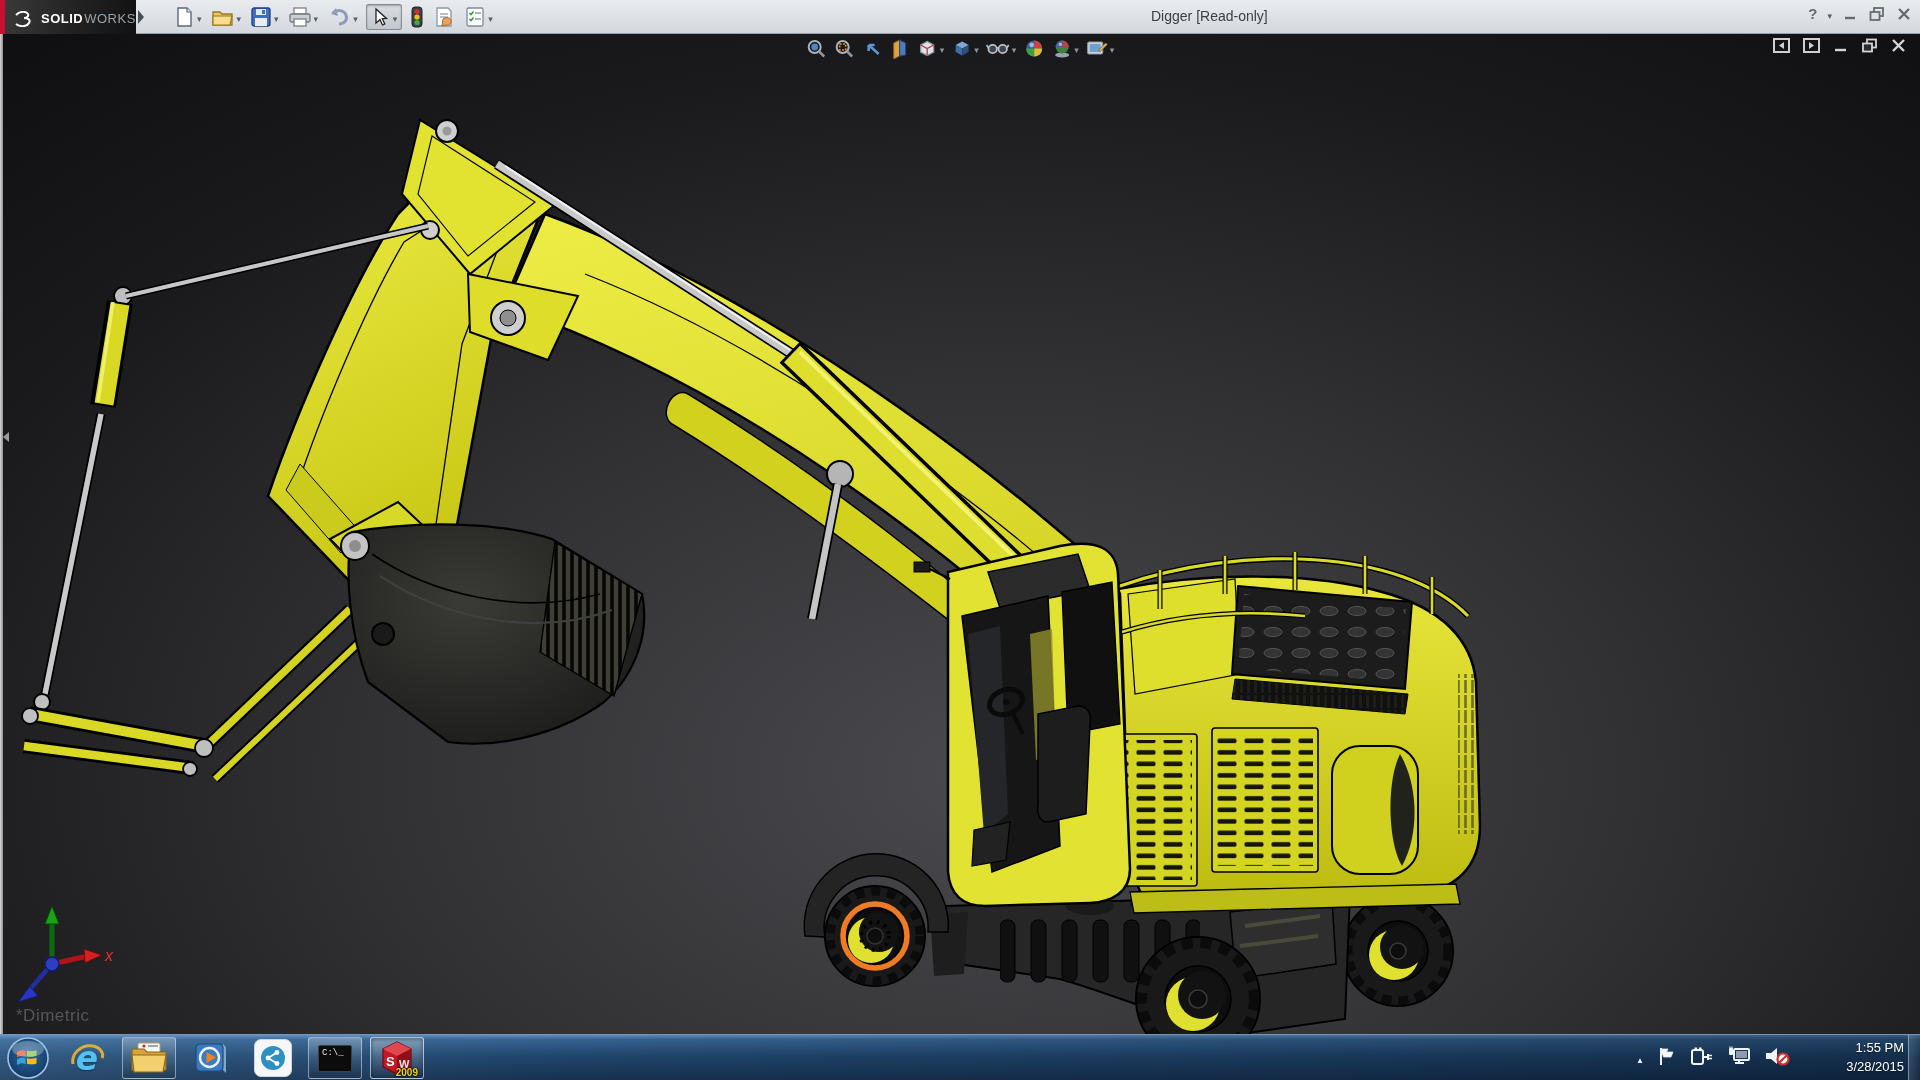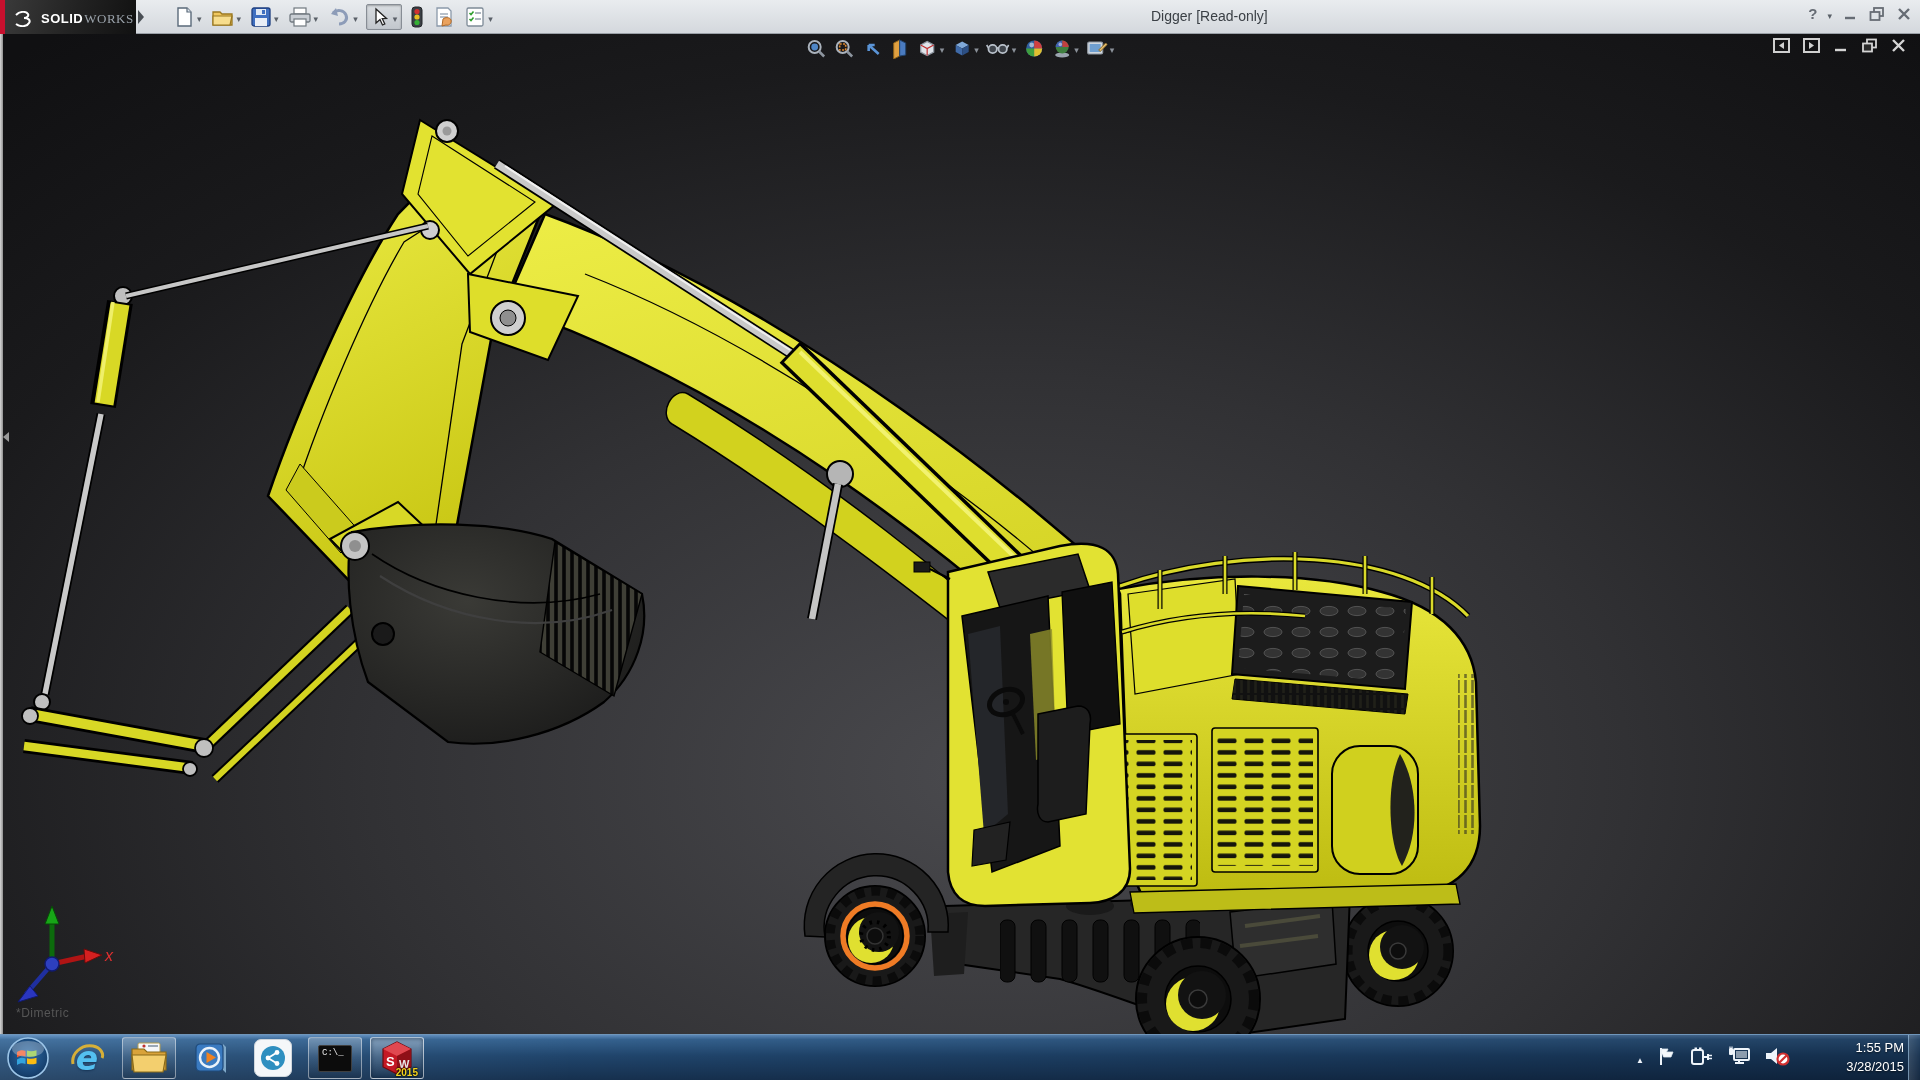"WORKS" .brand span { font-family: Liberation Serif, serif -> none }
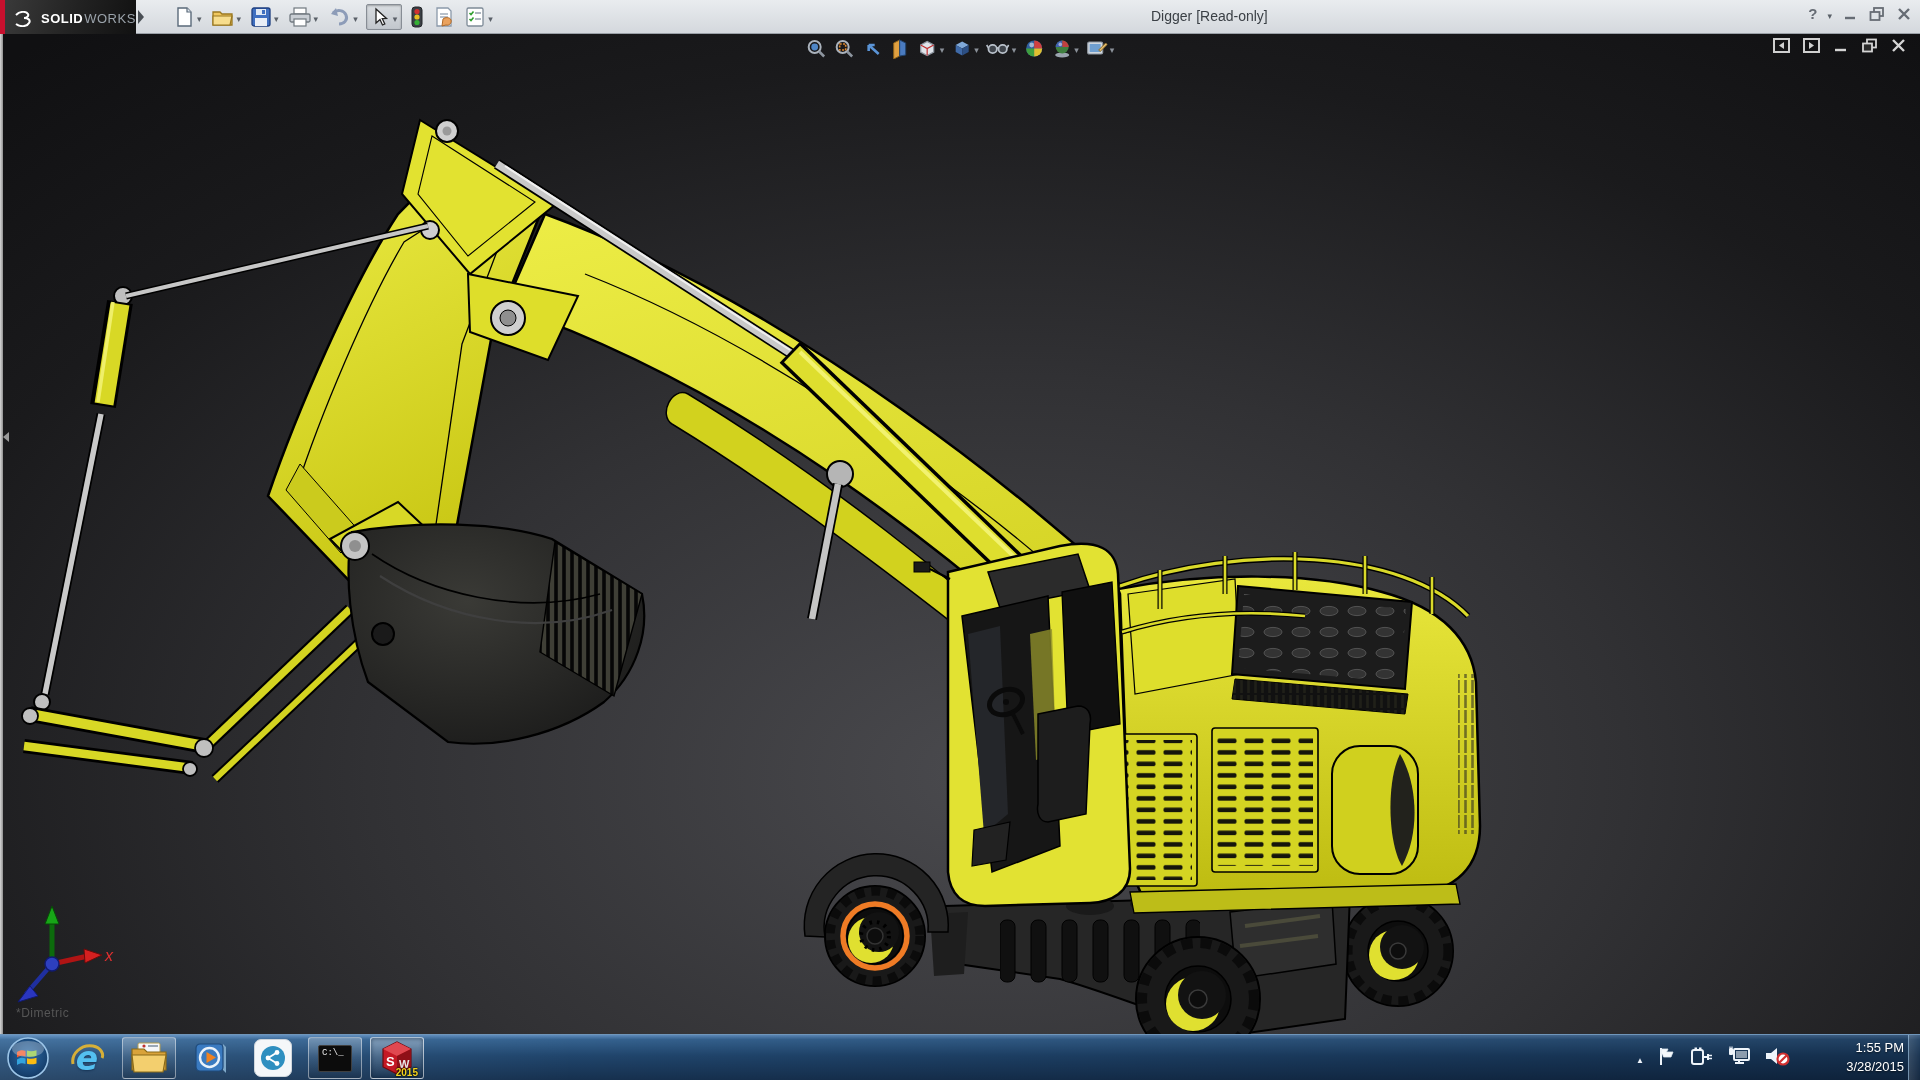"*Dimetric" .view-label { font-size: 12px -> 17px }
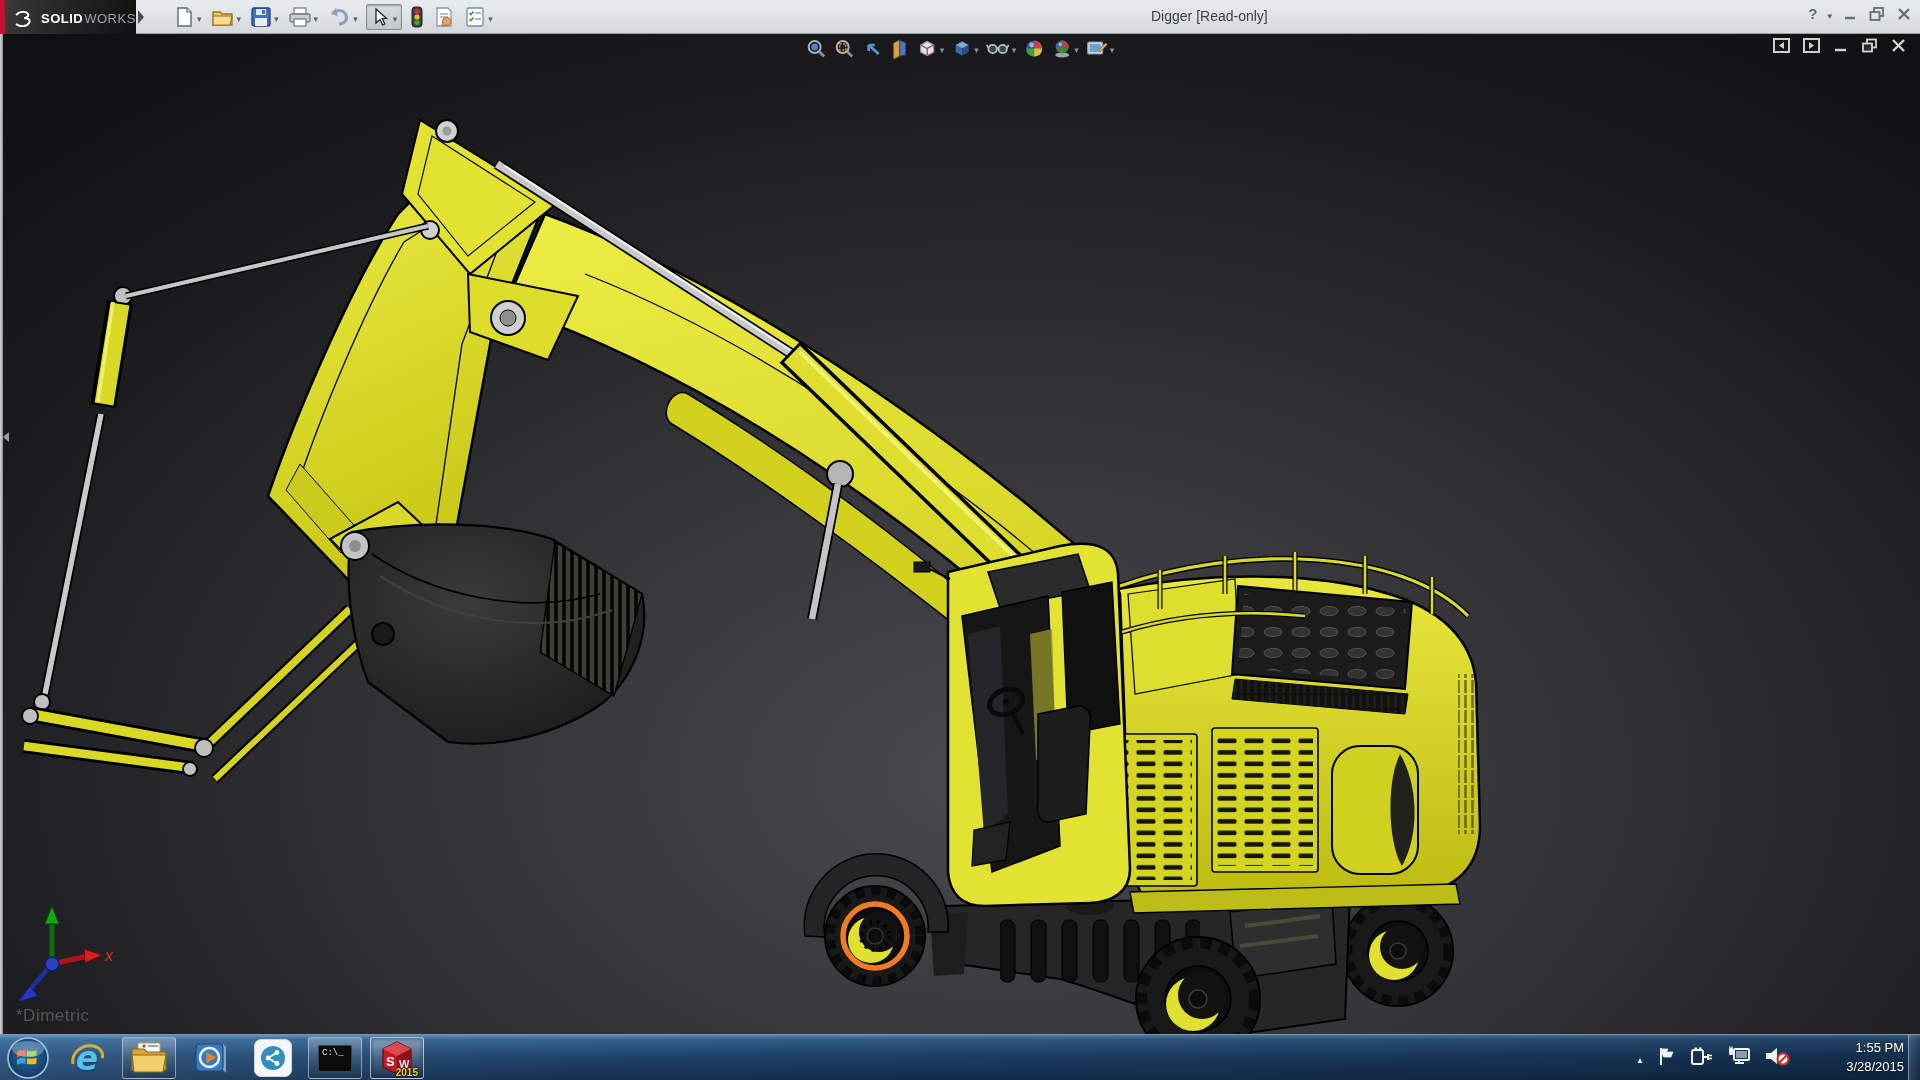"2015" span.sw-badge { text: 2015 -> 2009 }
